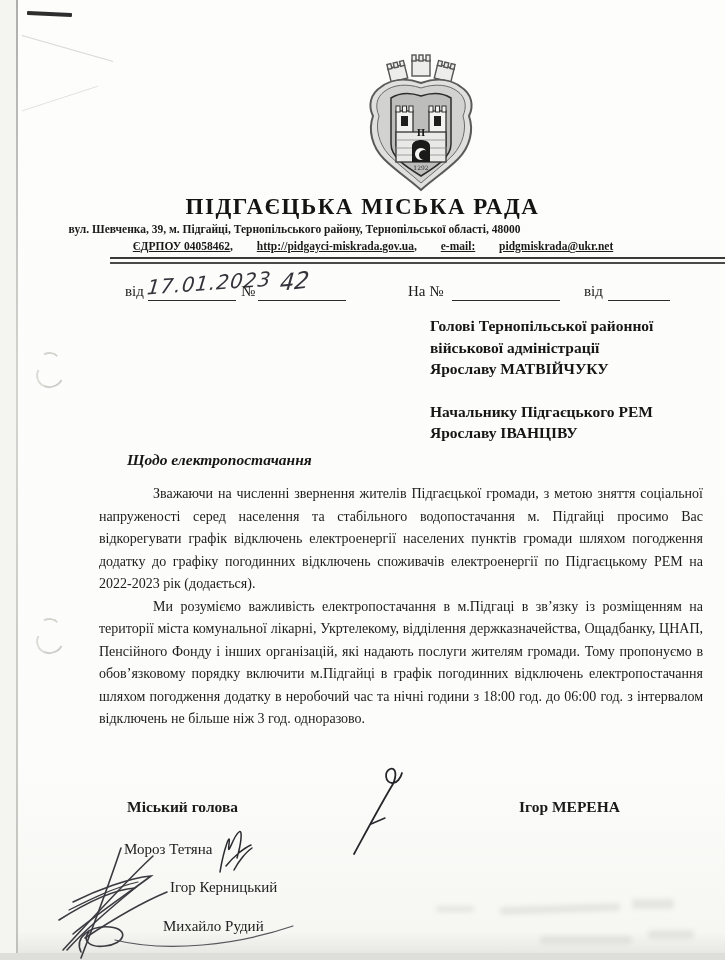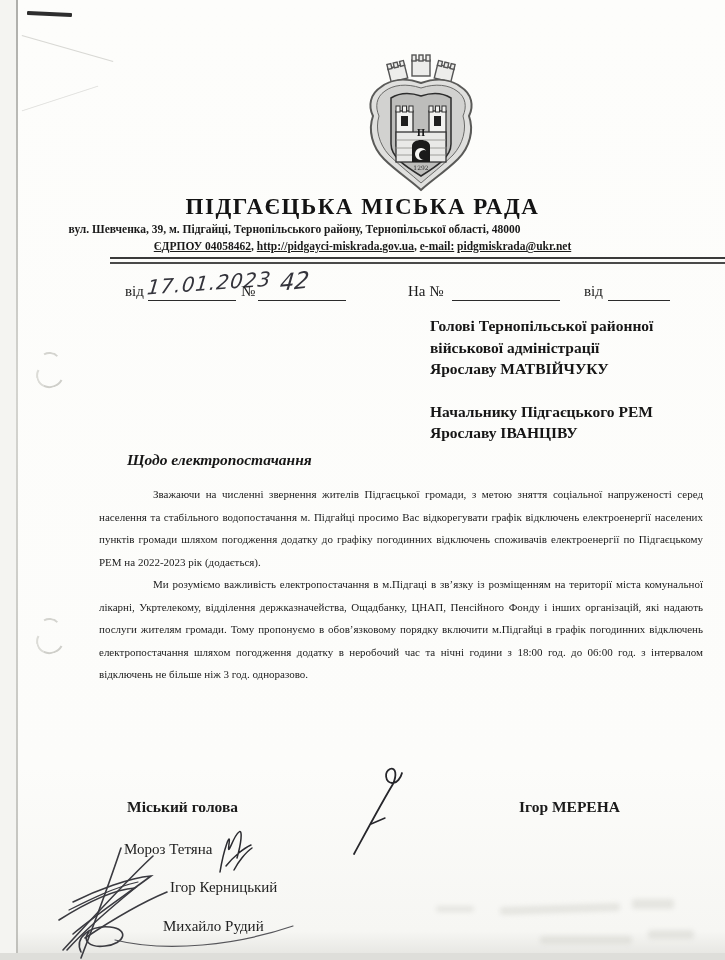"ЄДРПОУ 04058462" .addr2 .u { margin-left: none -> 21px }
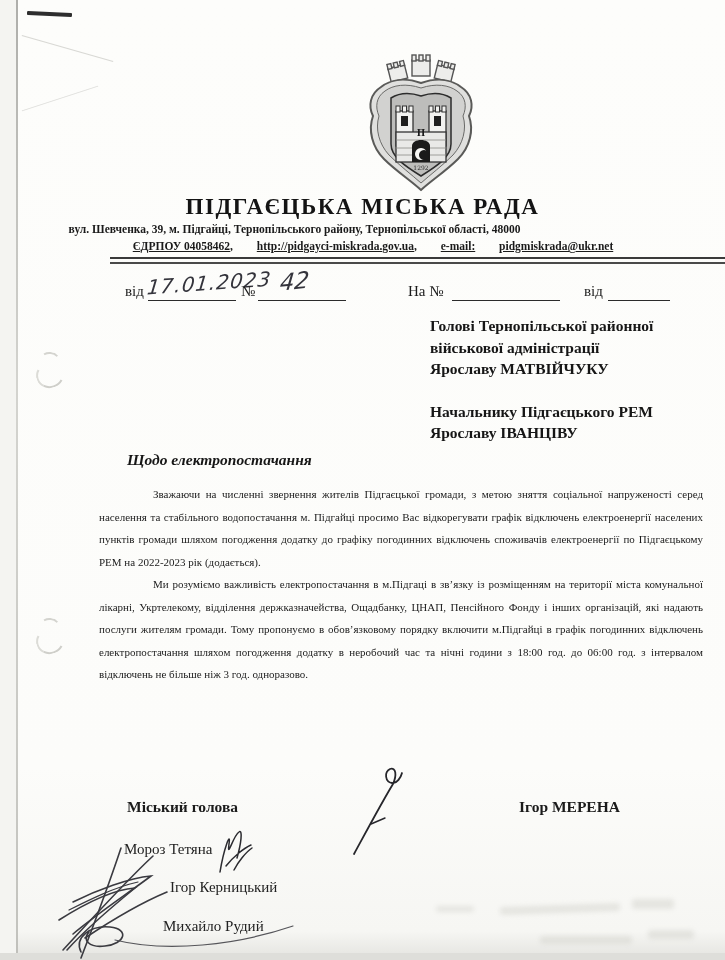"Зважаючи на численні звернення жителів" .body-text { font-size: 11px -> 14px }
